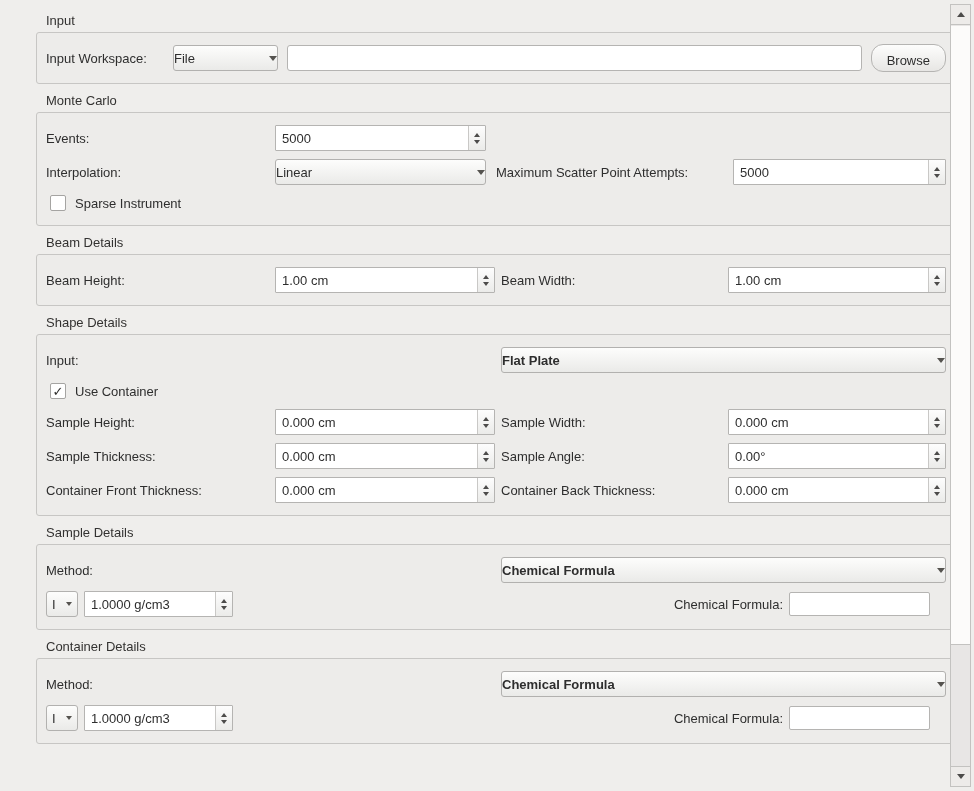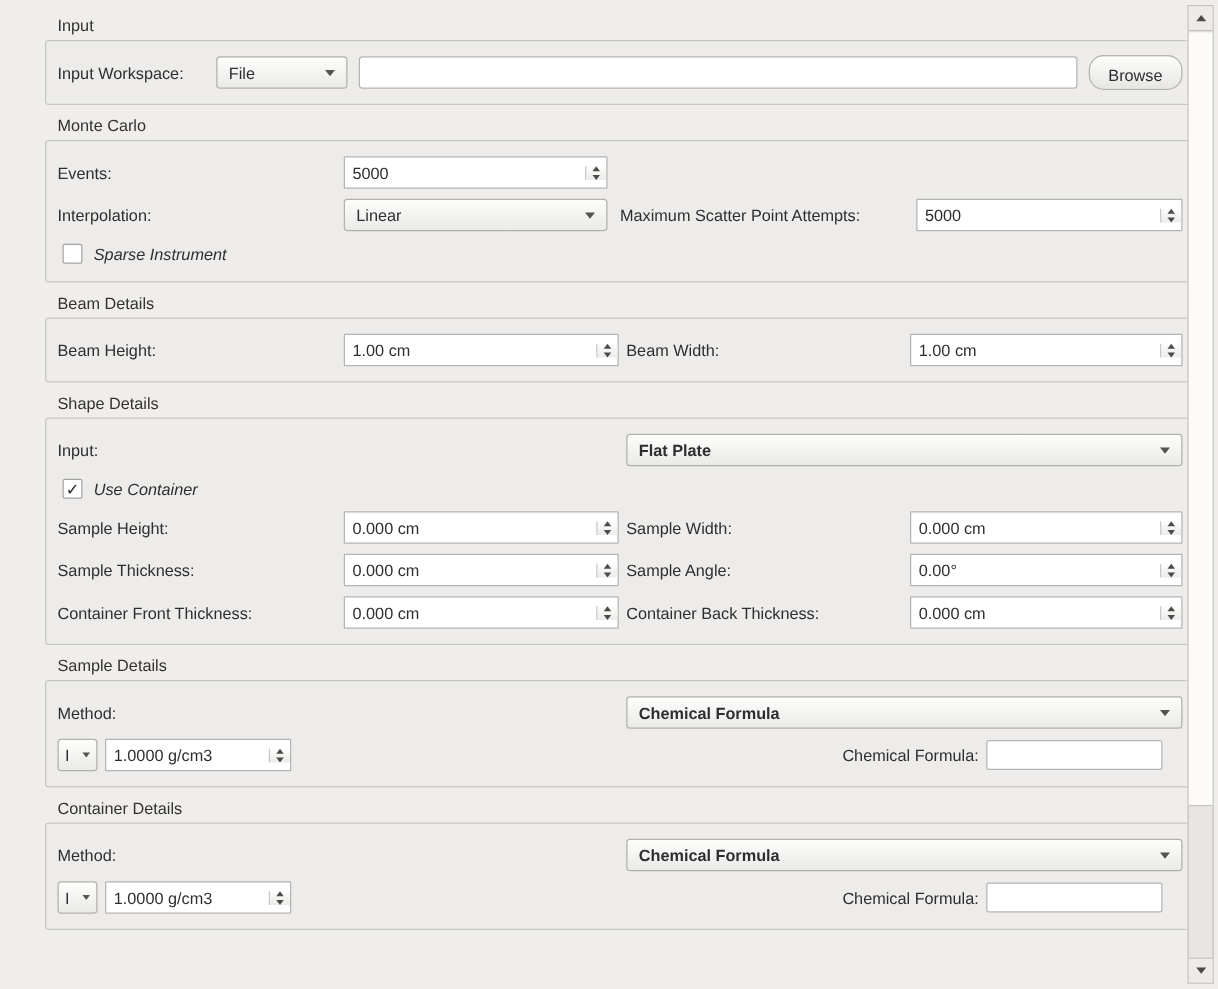"File" .combo { padding: 0 9px -> 0 0 }
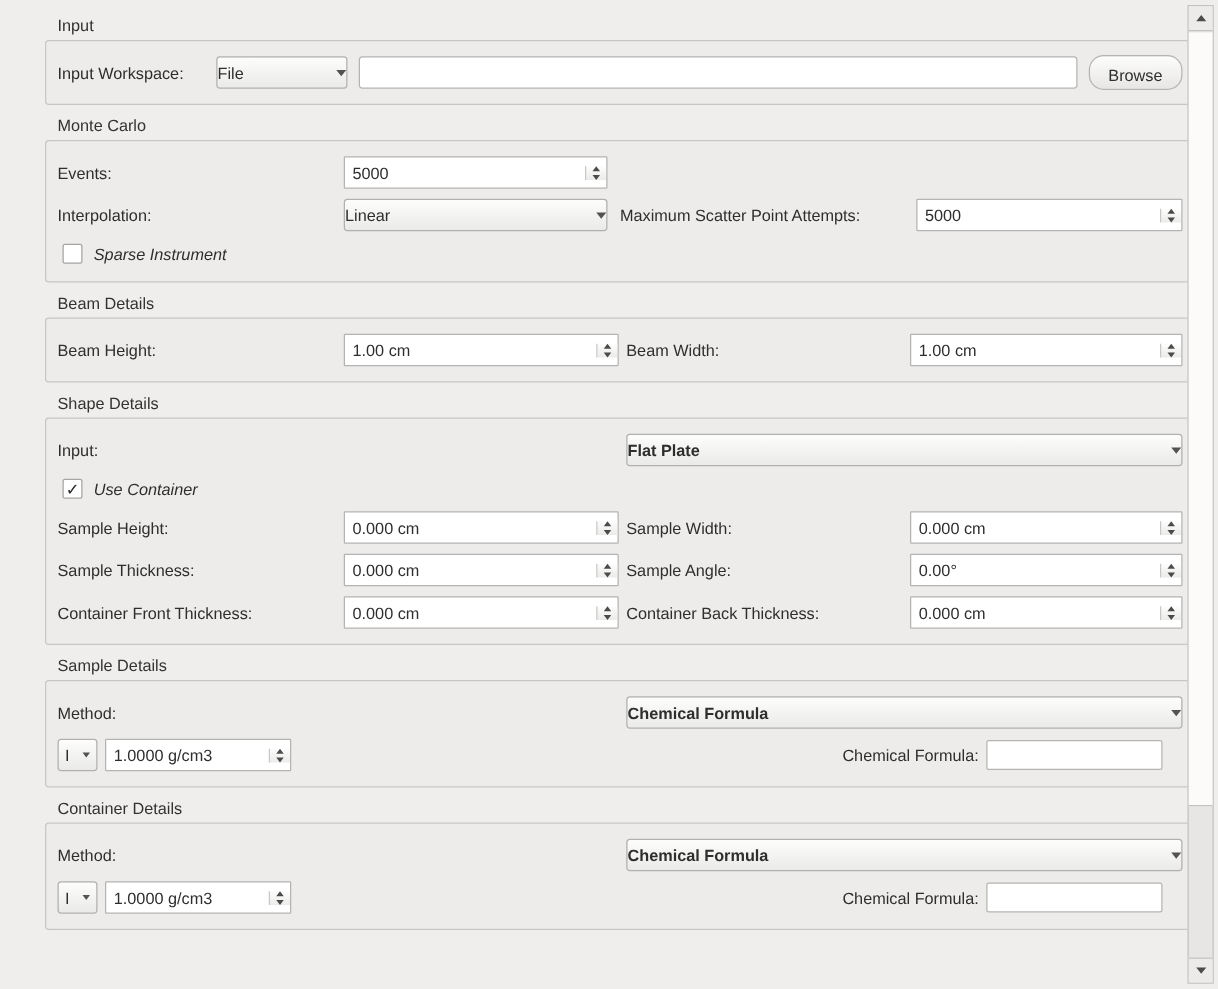"5000" .spin { align-items: center -> none }
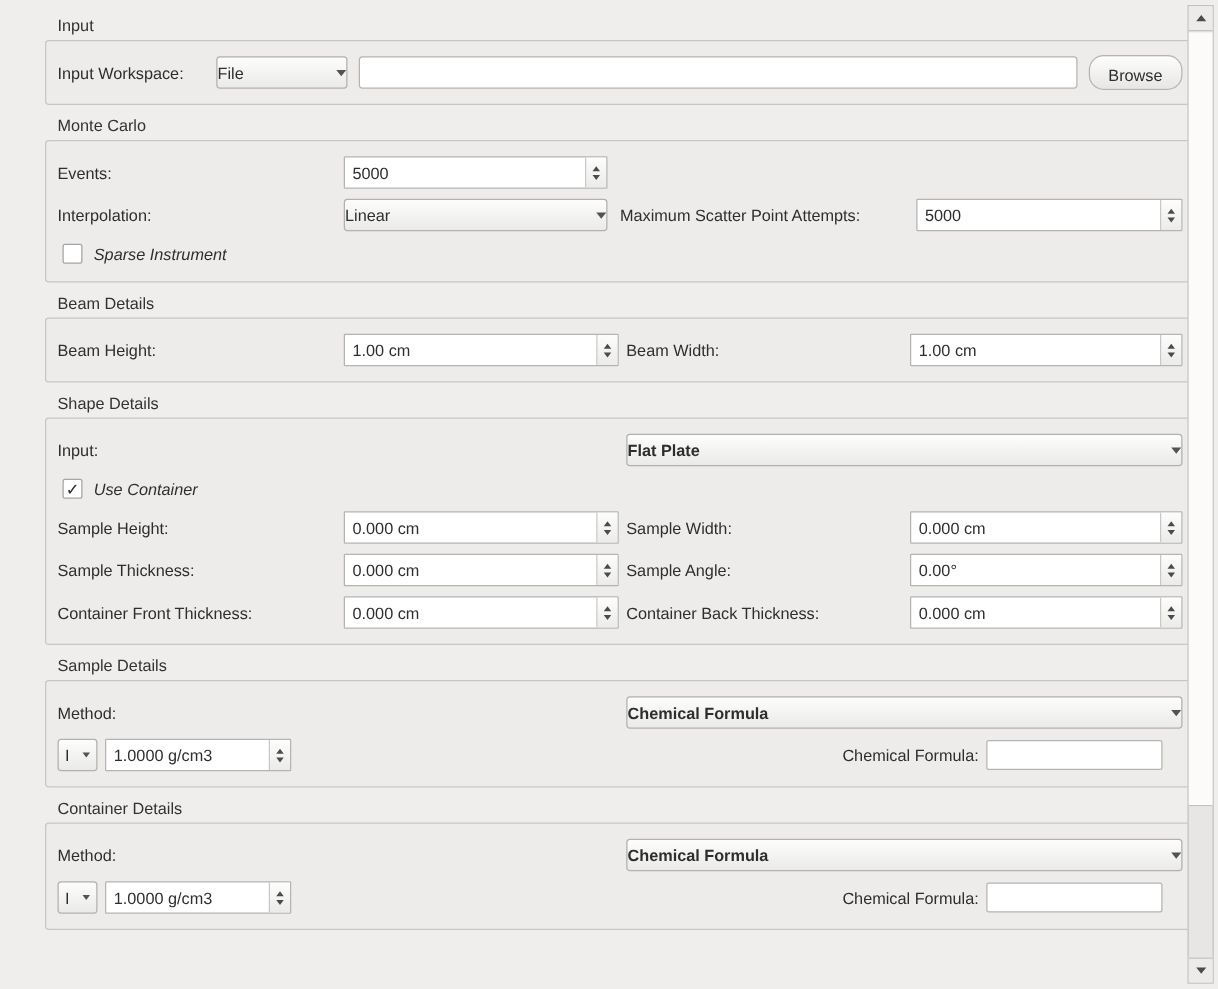"Sparse Instrument" .check-row { font-style: italic -> none }
